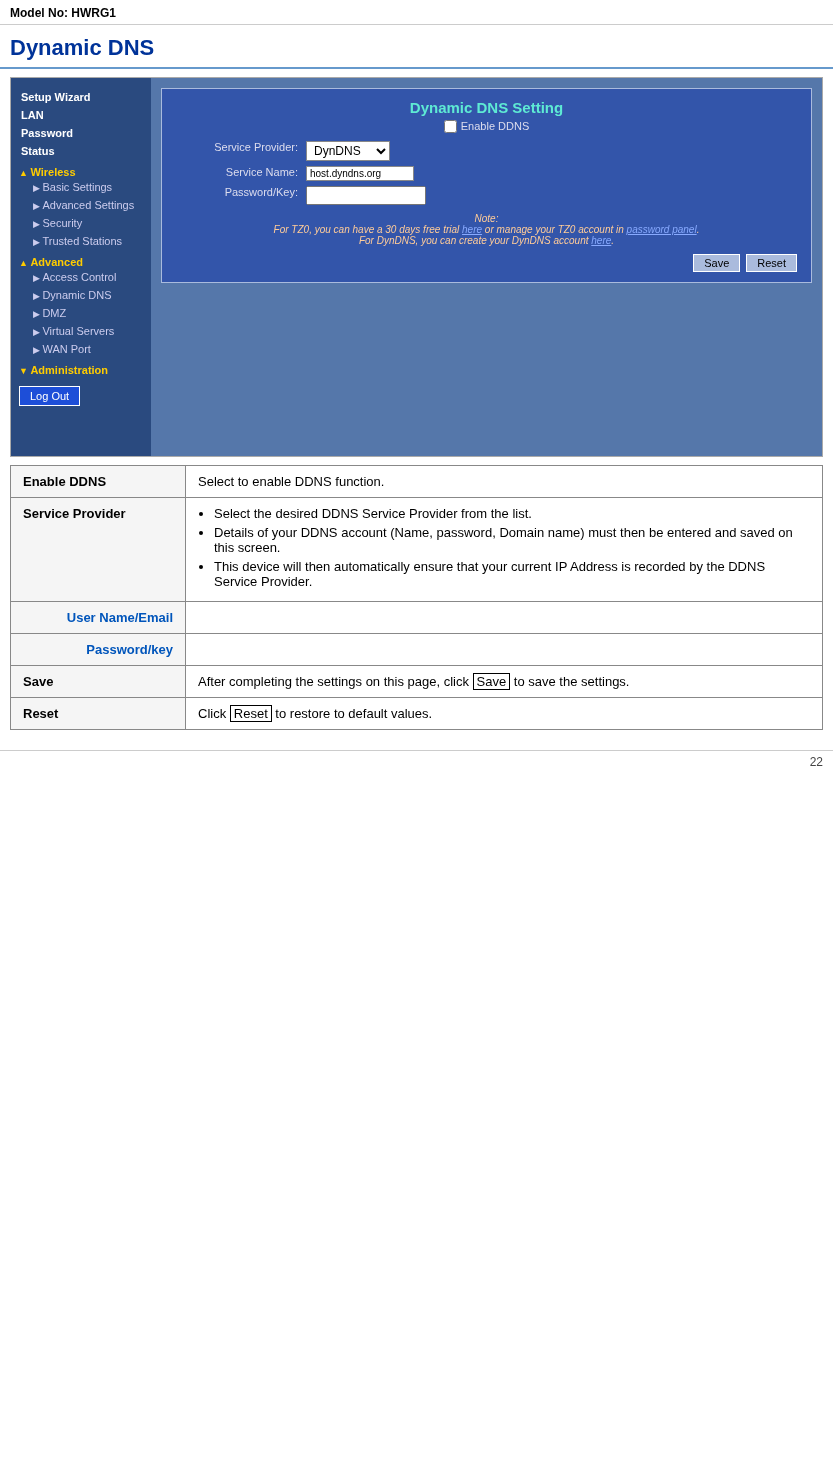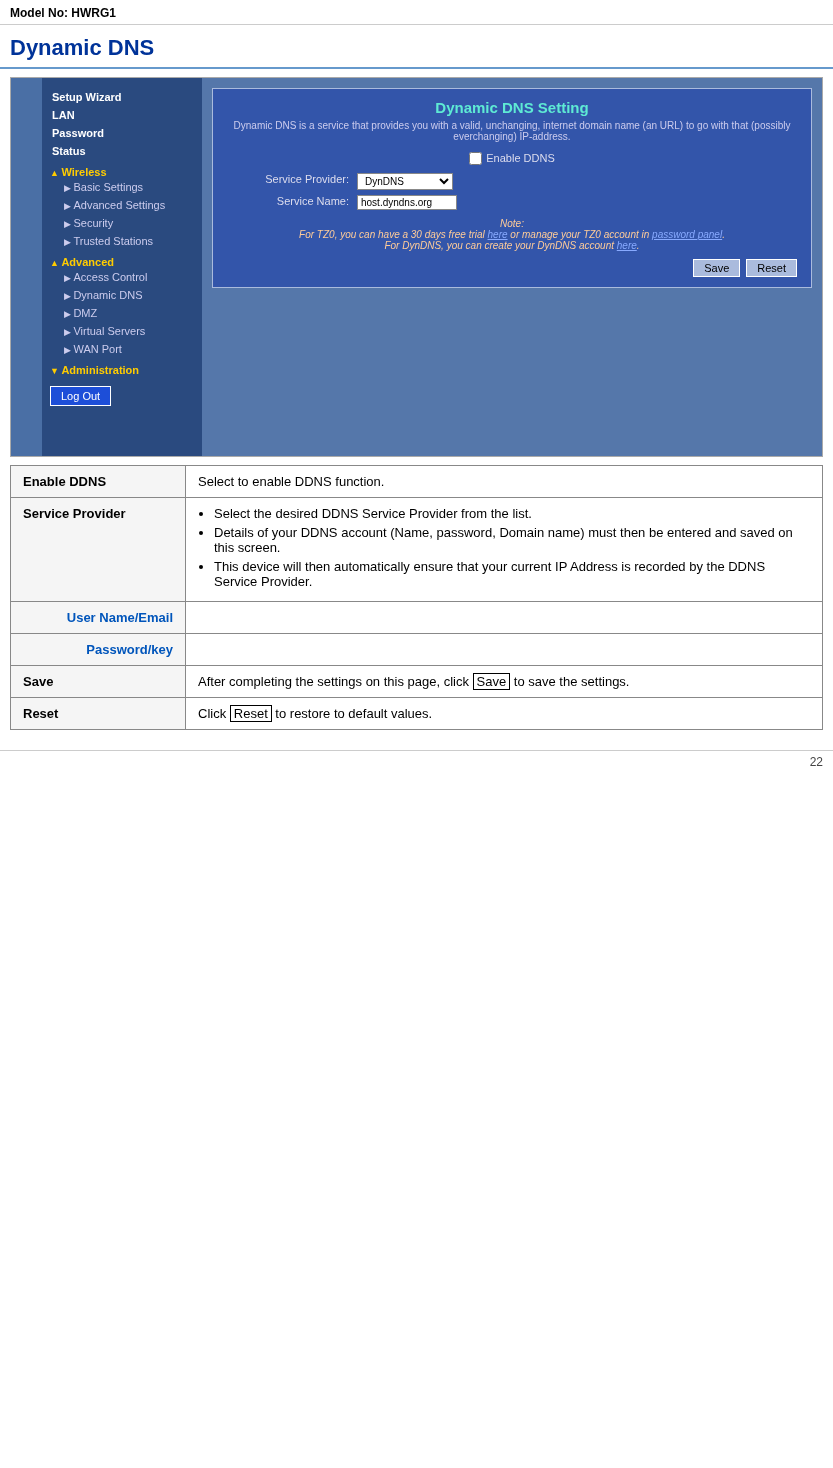"Setup Wizard" .router-sidebar { margin-left: 31px -> none; width: 160px -> 140px }
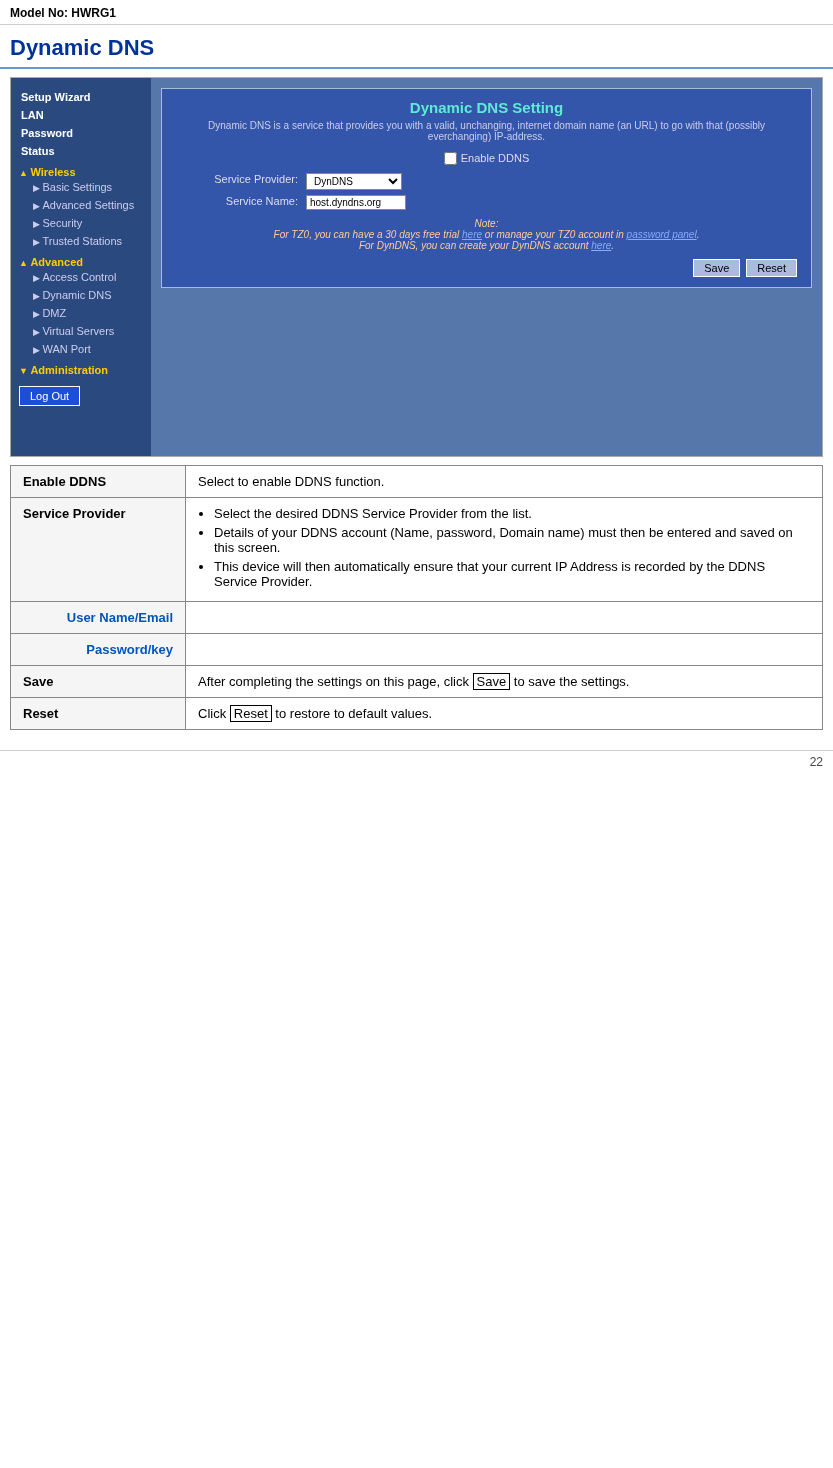"Dynamic DNS is a service" div.router-panel-desc { html: <div>Dynamic DNS is a service that provides you with a valid, unchanging, internet domain name (an URL) to go with that (possibly everchanging) IP-address.</div> -> none }
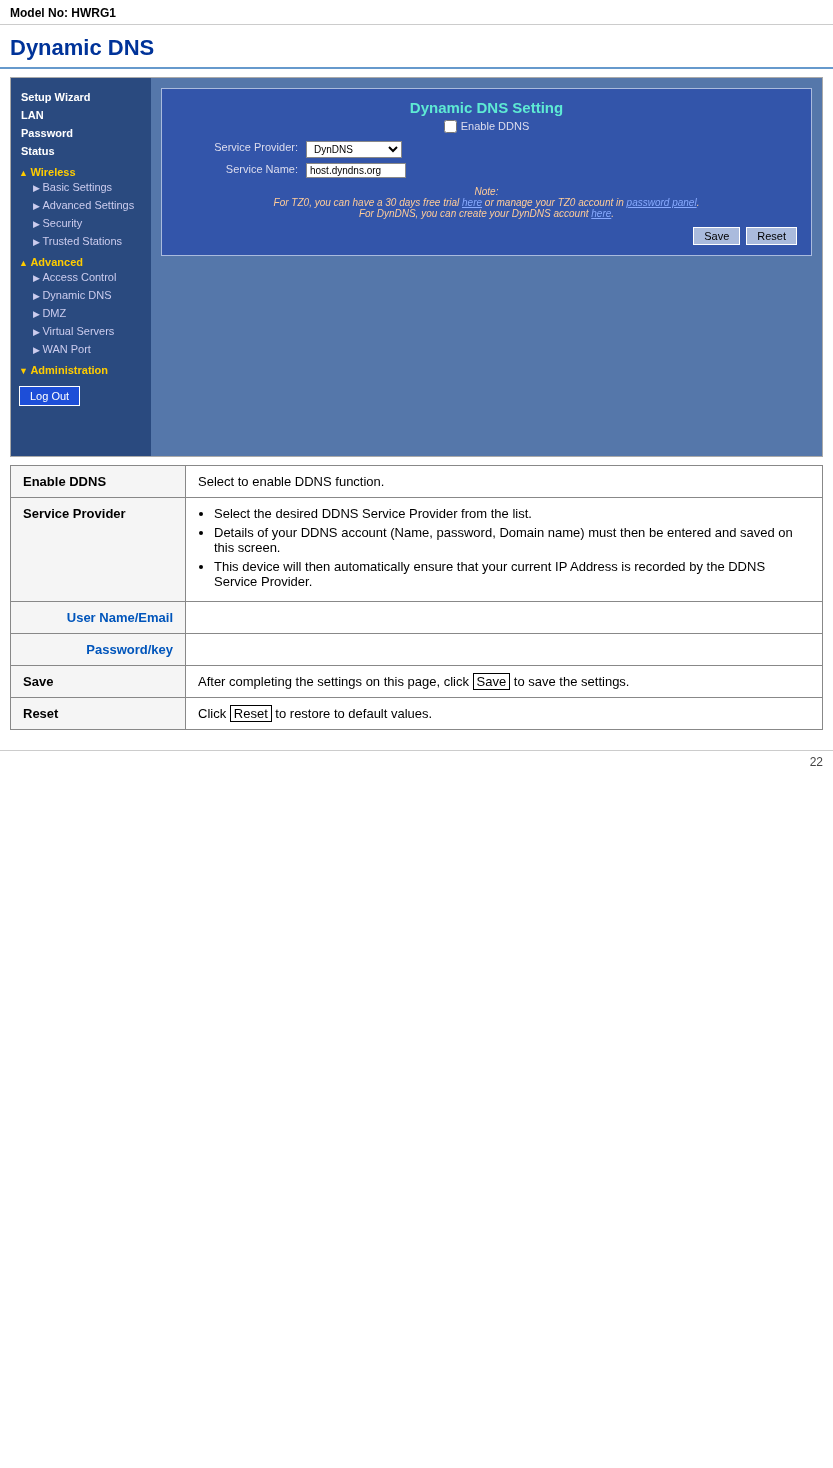"DynDNS" select { font-size: 10px -> 12px; width: 96px -> 84px }
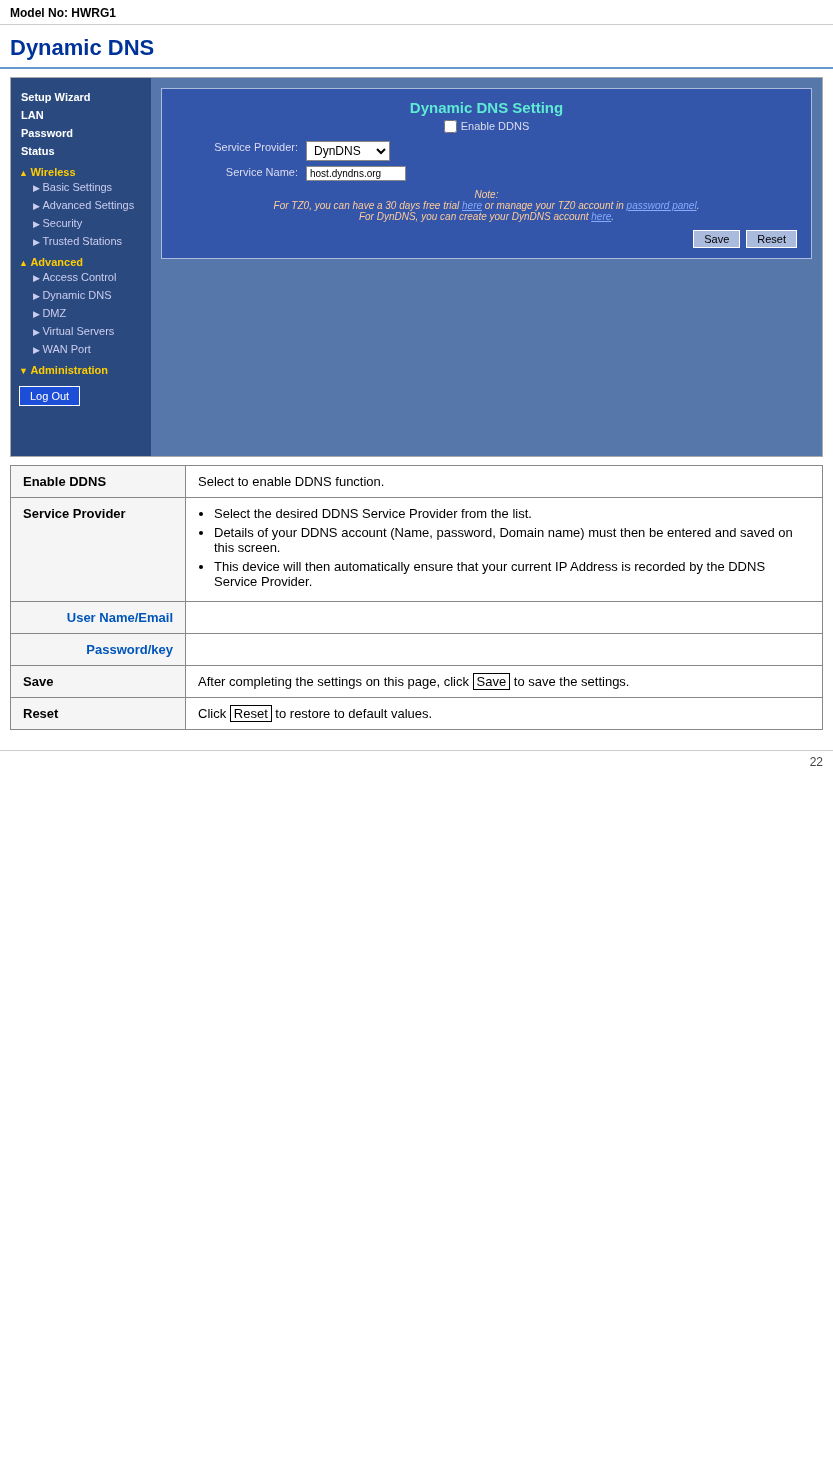"host.dyndns.org" input { width: 100px -> 108px }
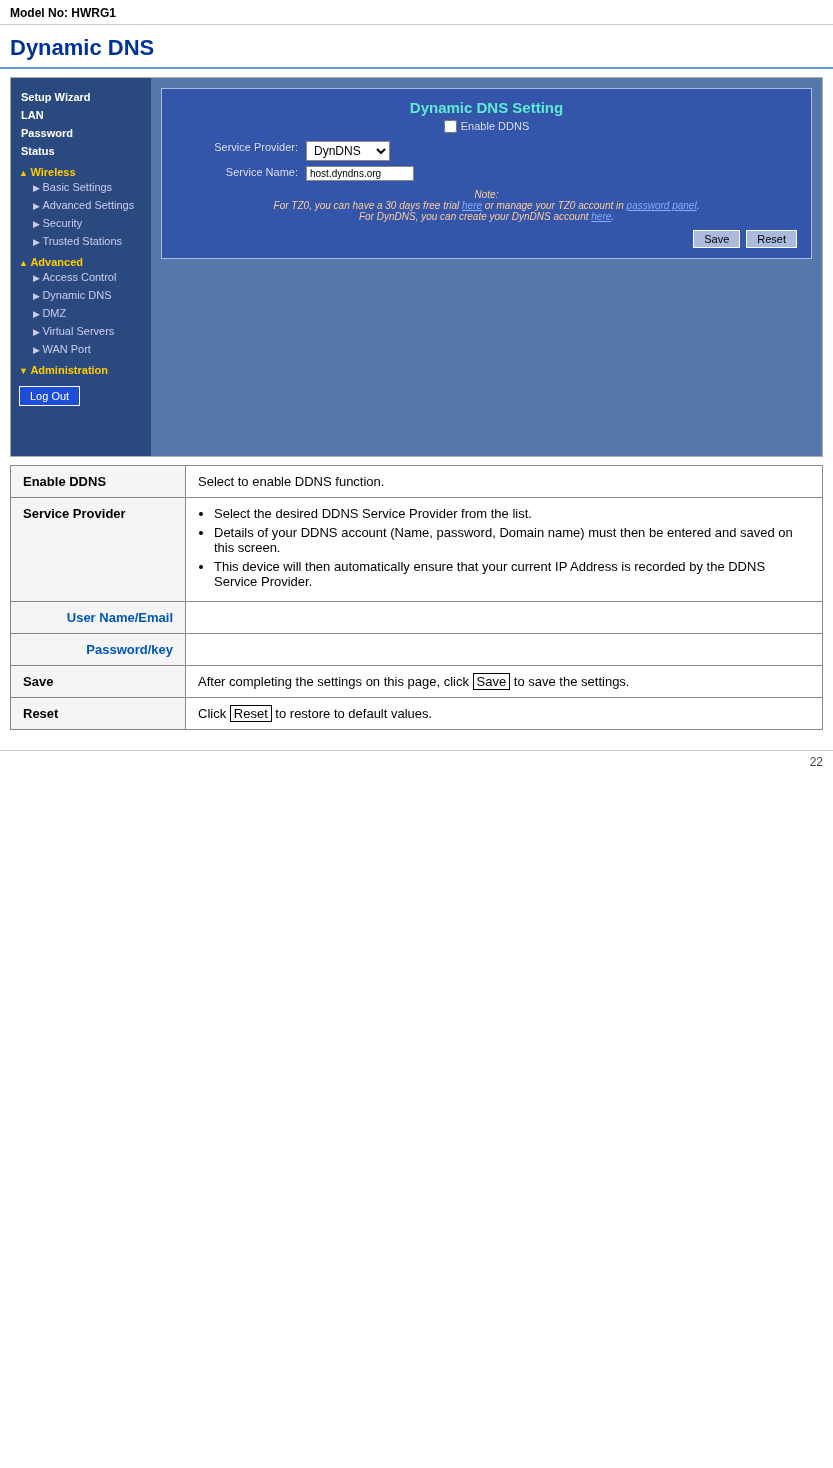"Password/Key:" div.form-row { html: none -> <div> <span>Password/Key:</span> <input> </div> }
